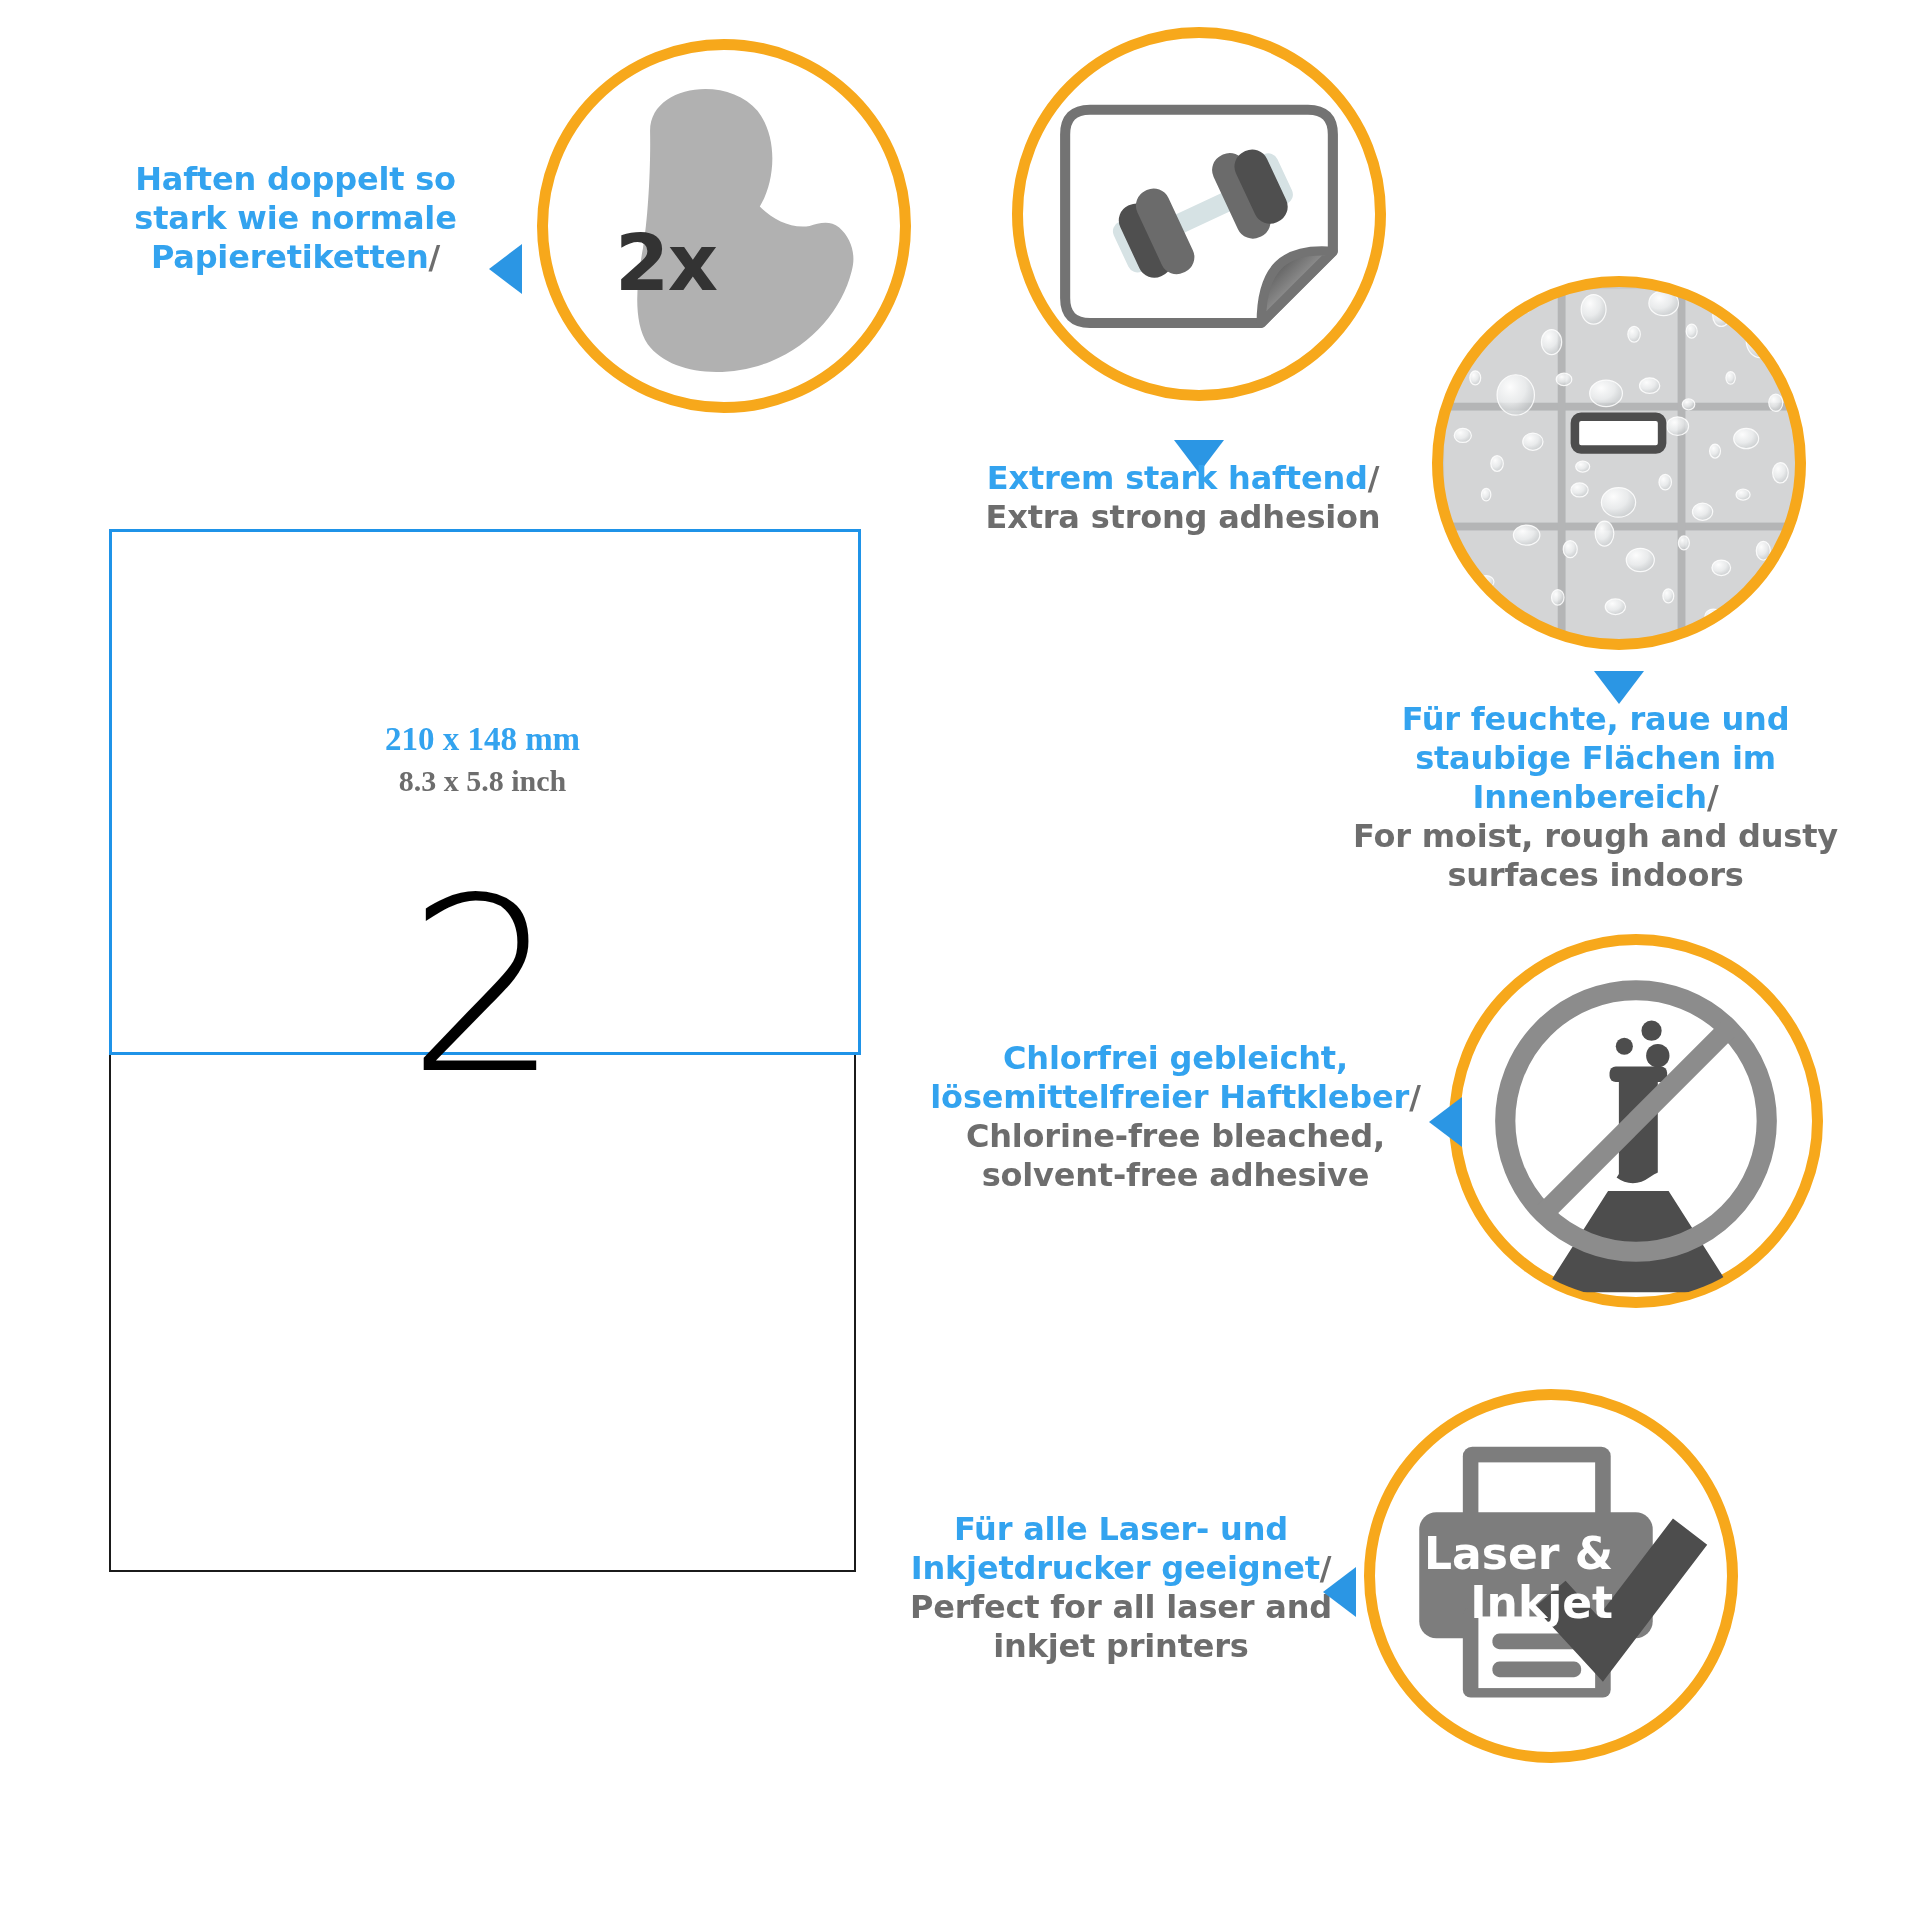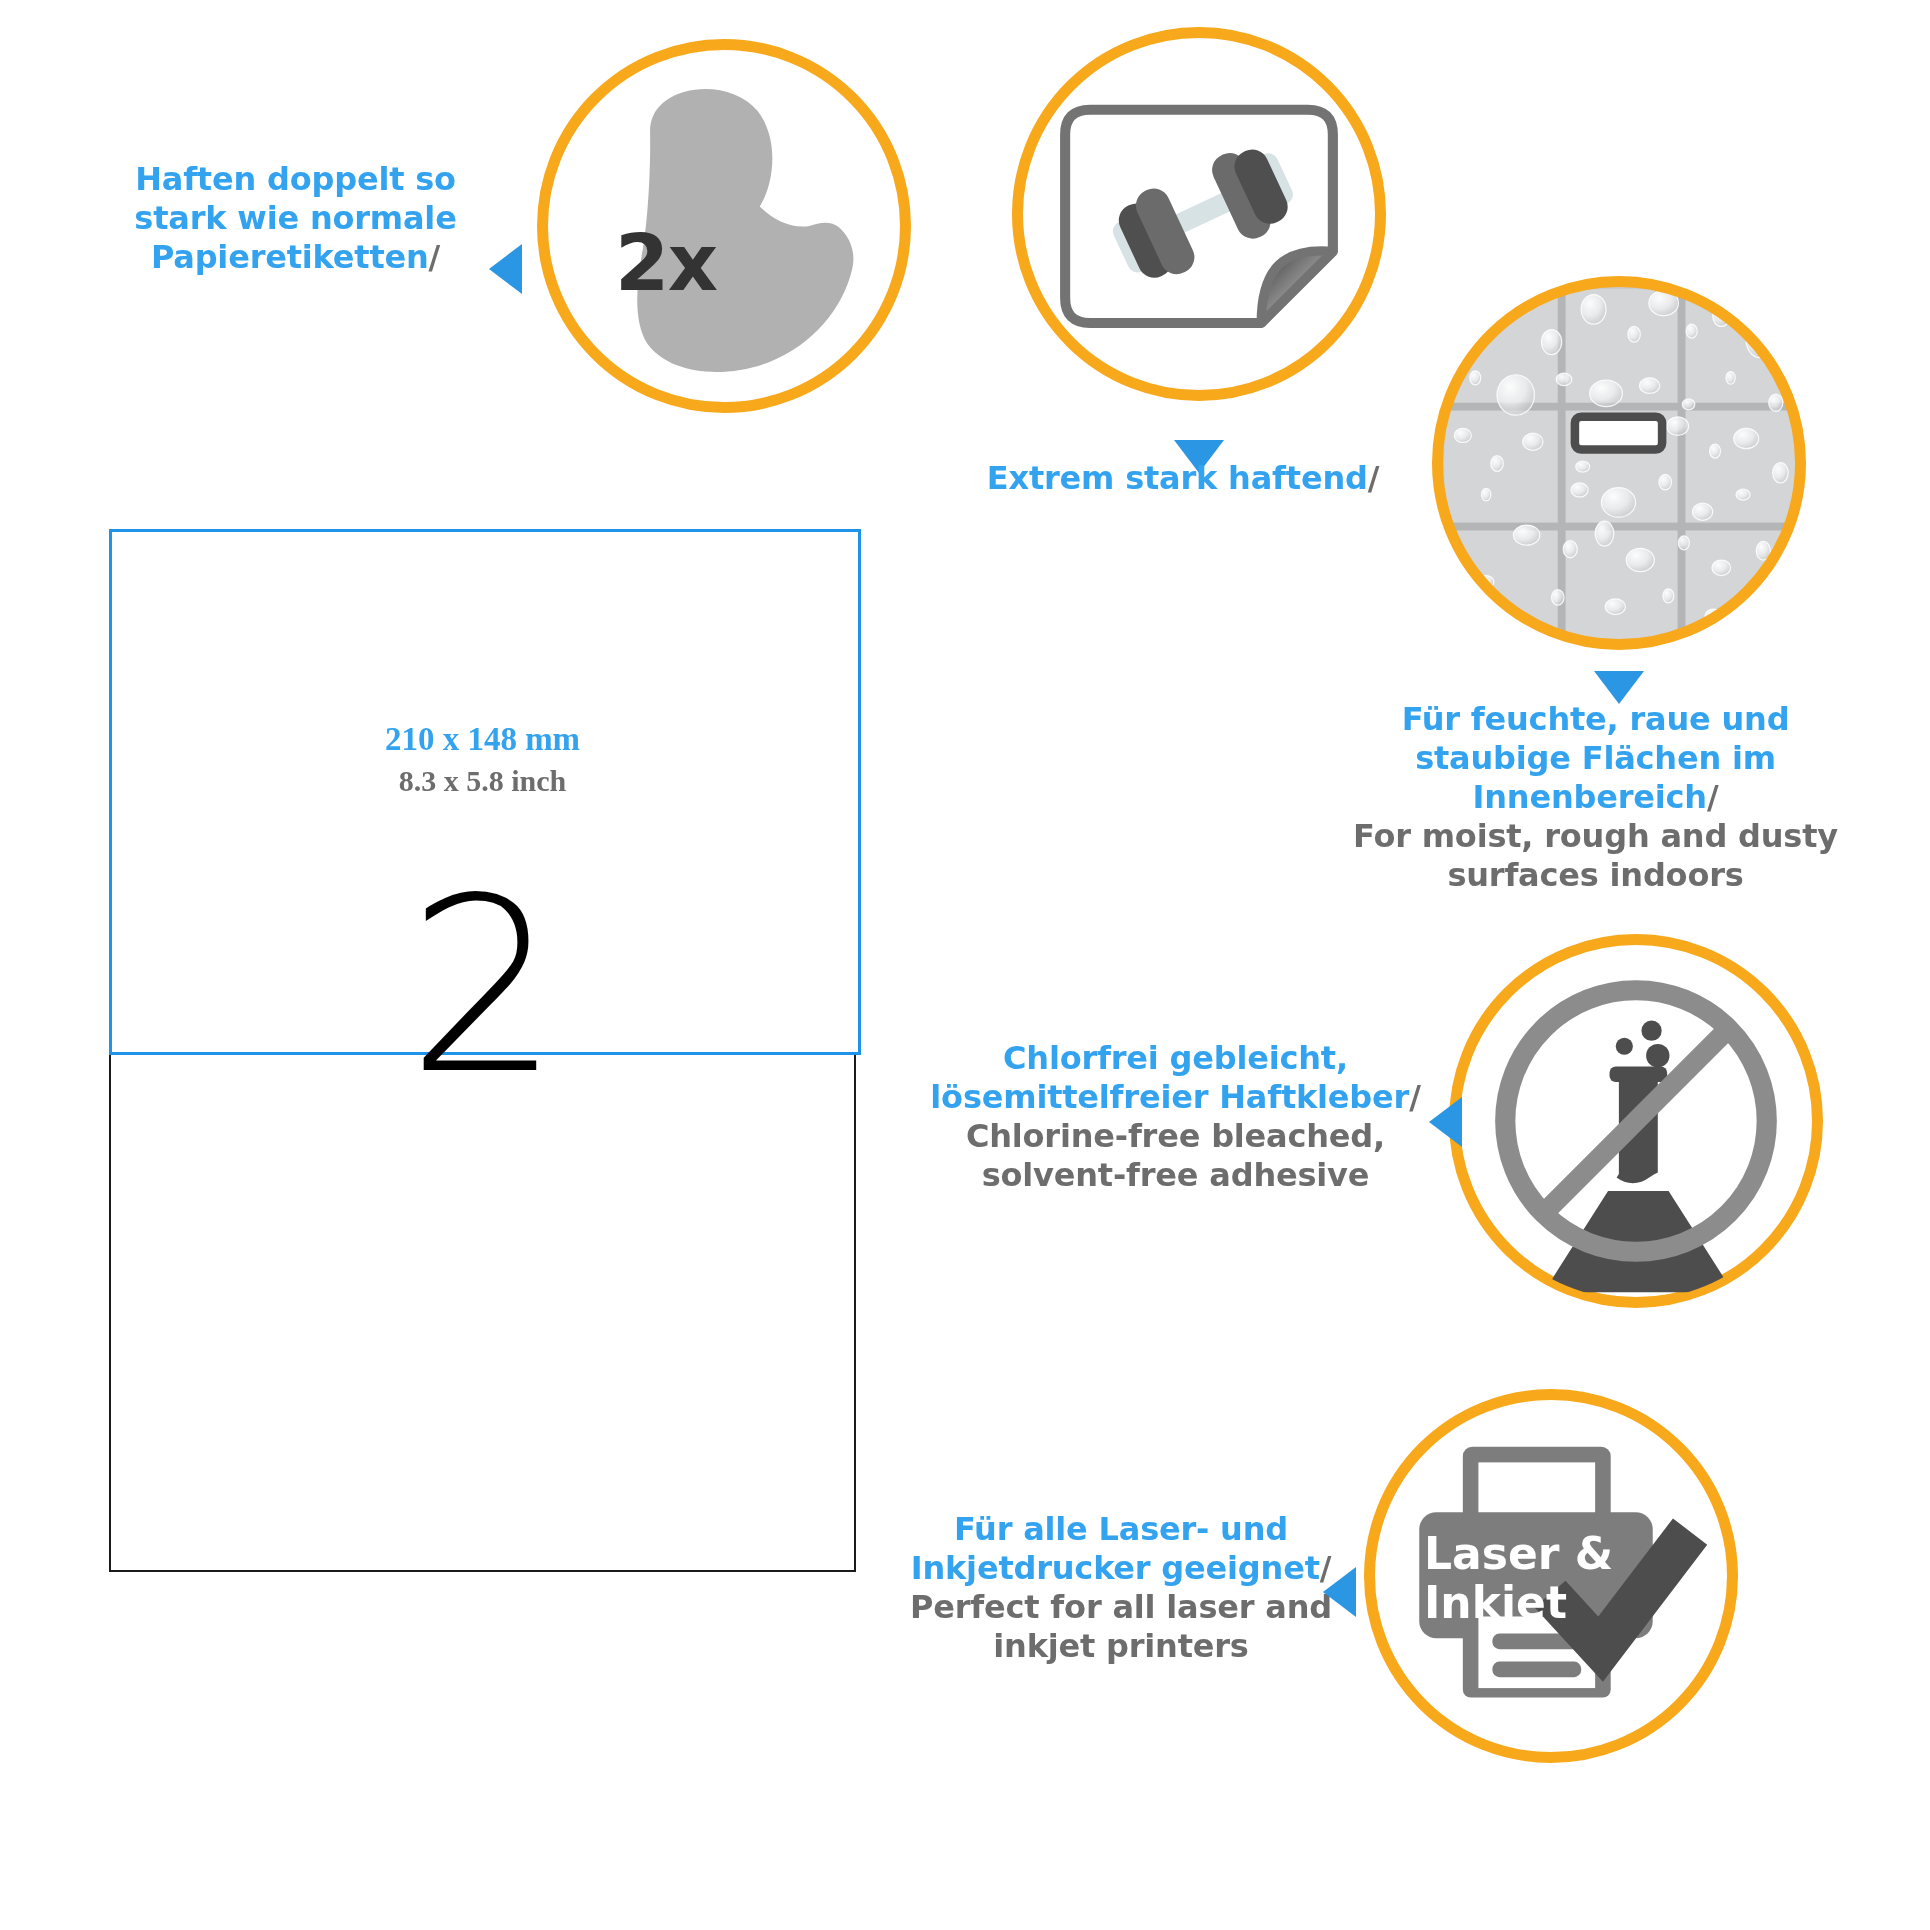"Extra strong adhesion" span.en { html: none -> <span>Extra strong adhesion</span> }
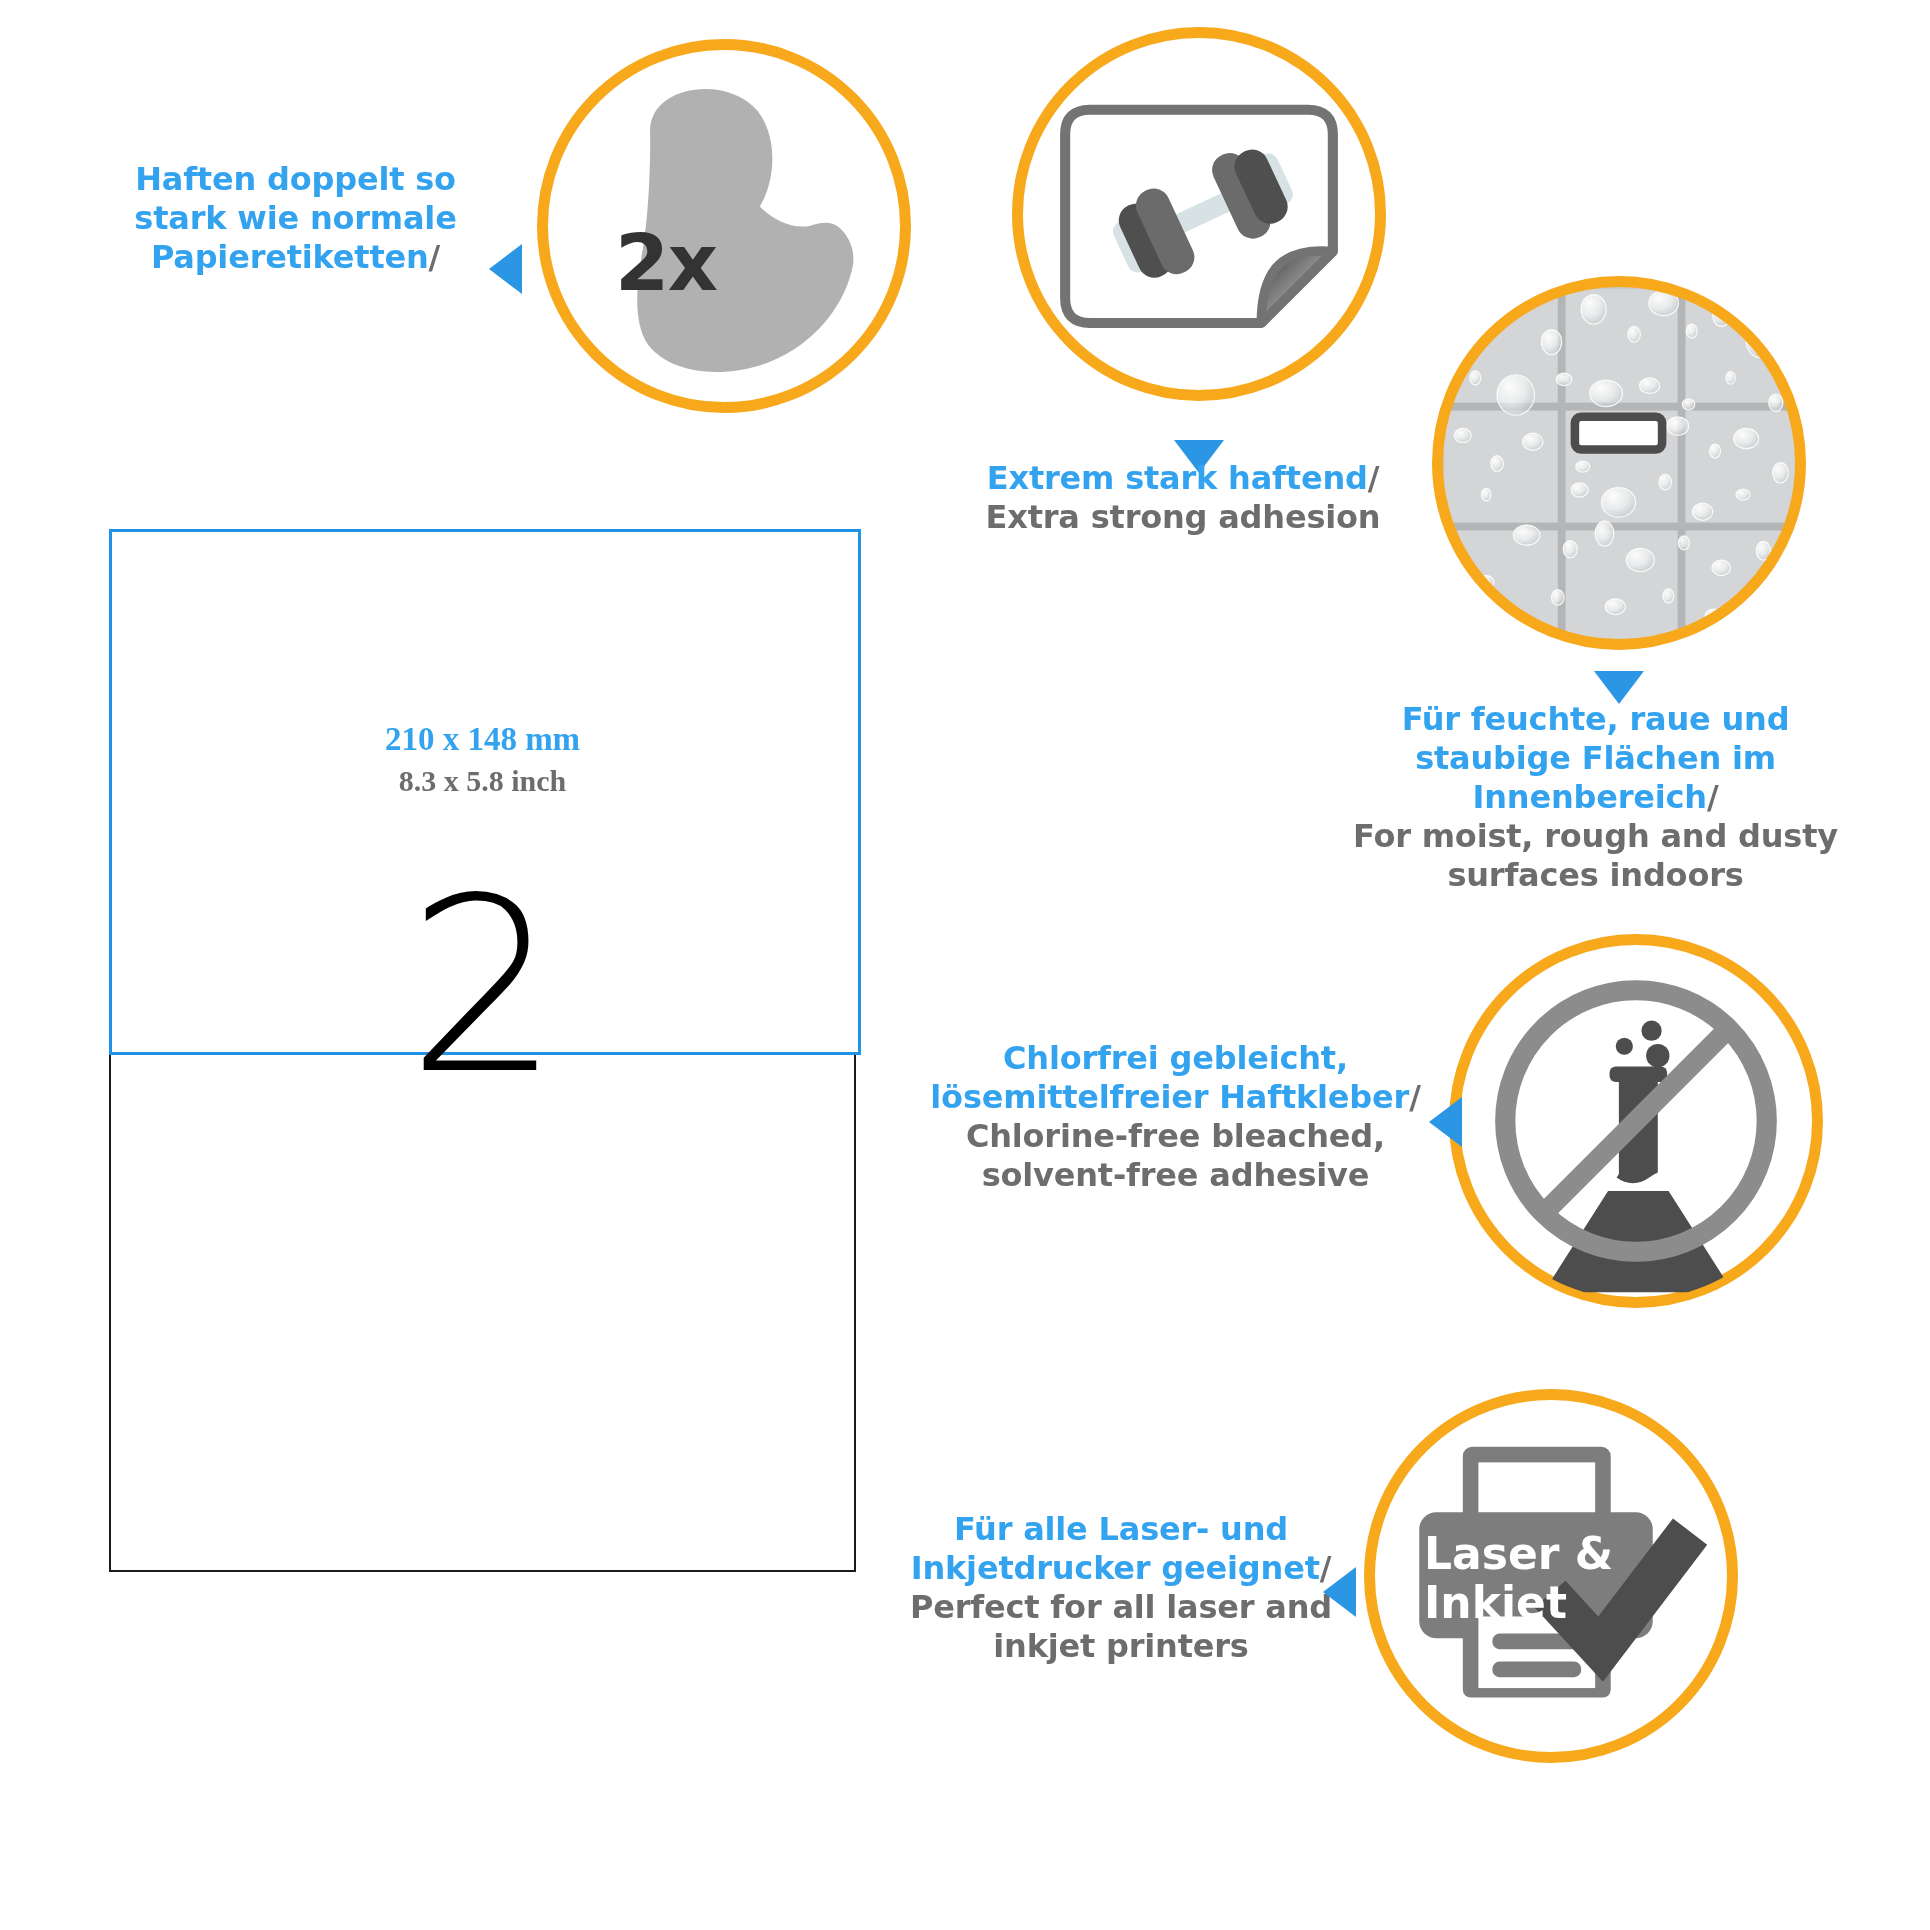"Laser &" .printer-word { text-align: left -> right }
